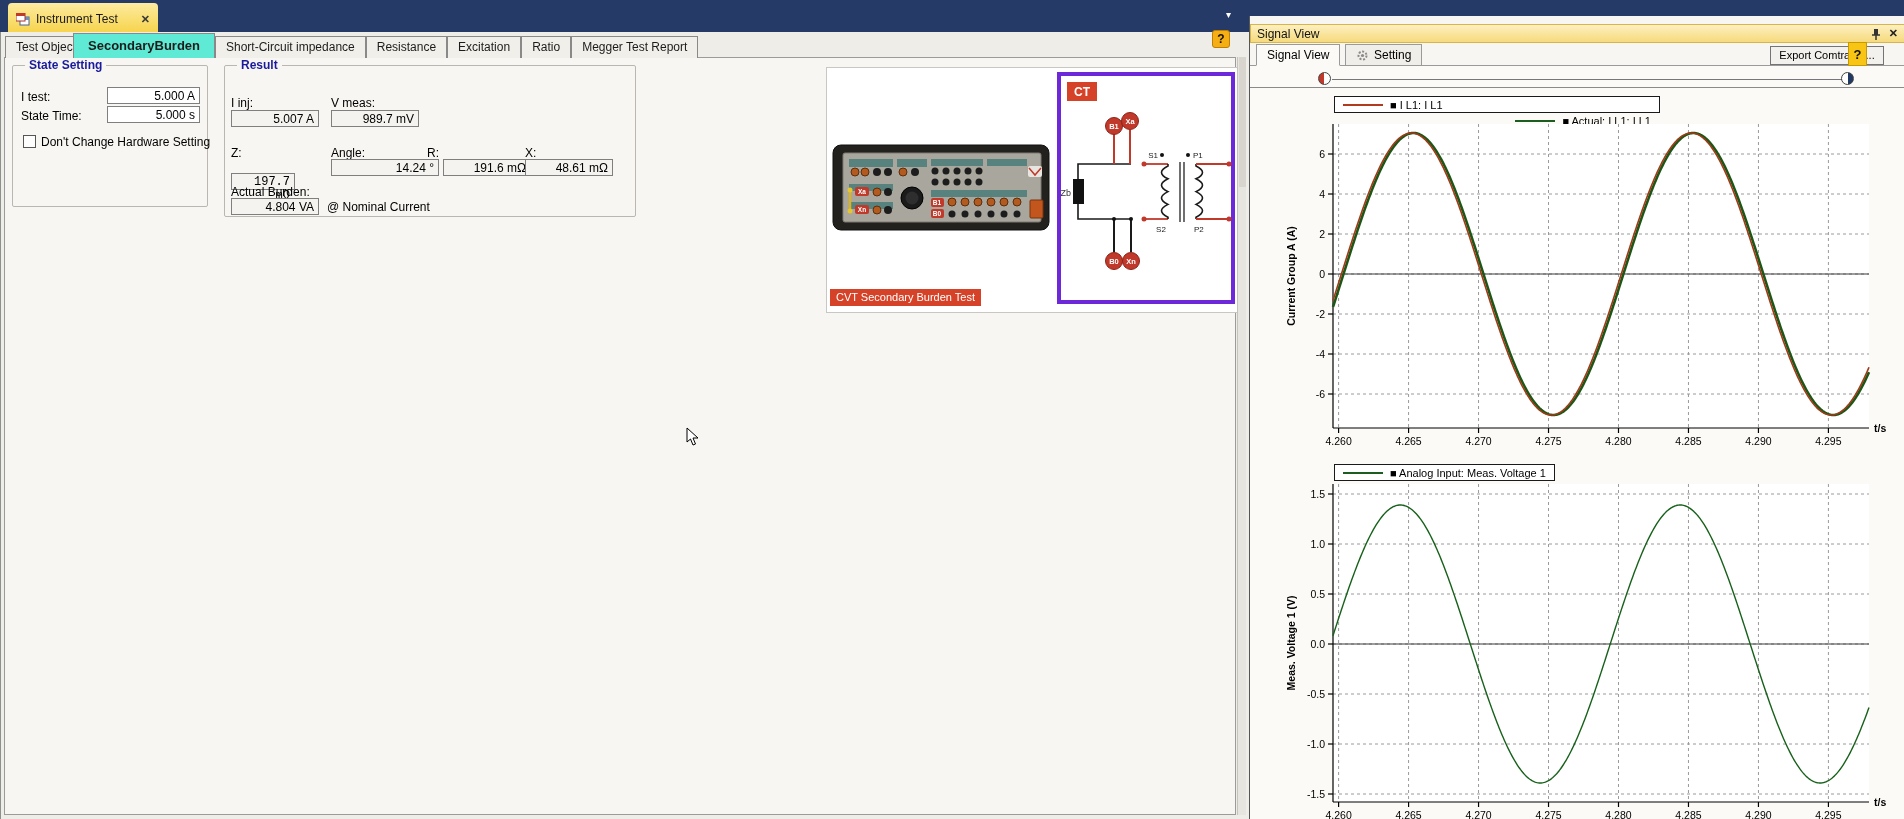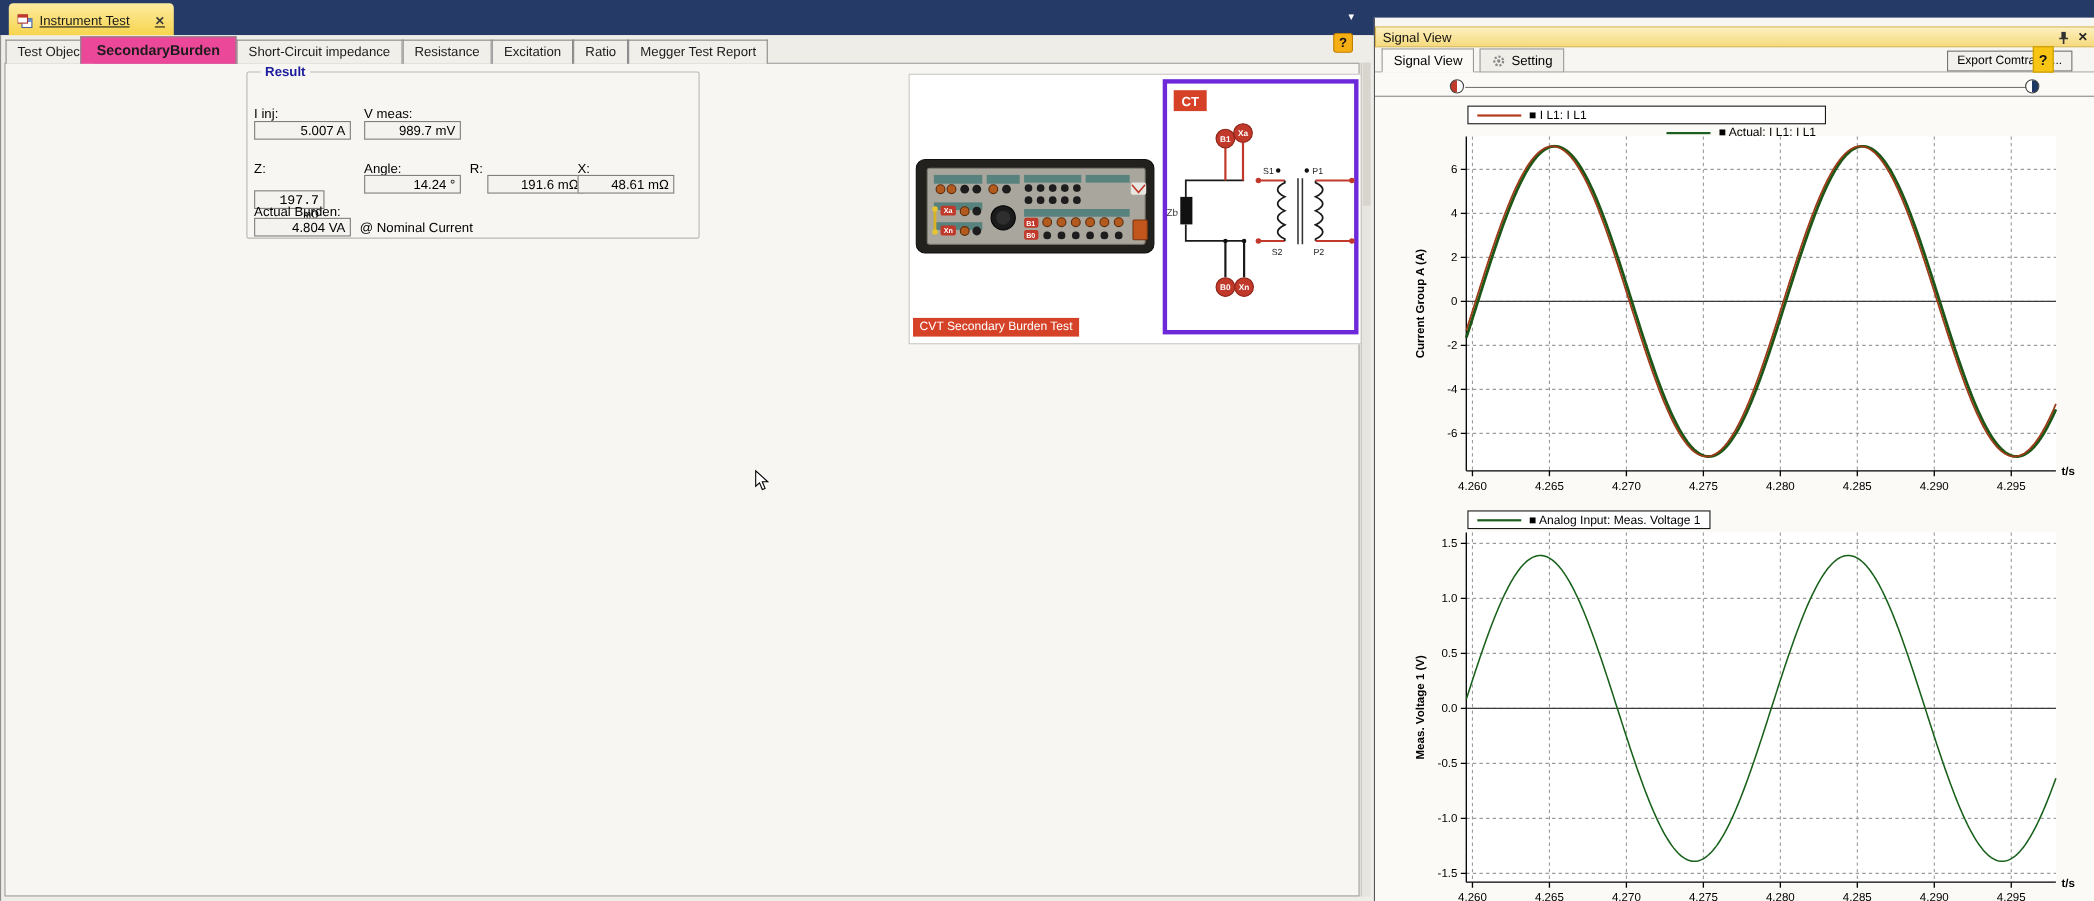"Instrument Test" .doc-tab { text-decoration: underline -> none }
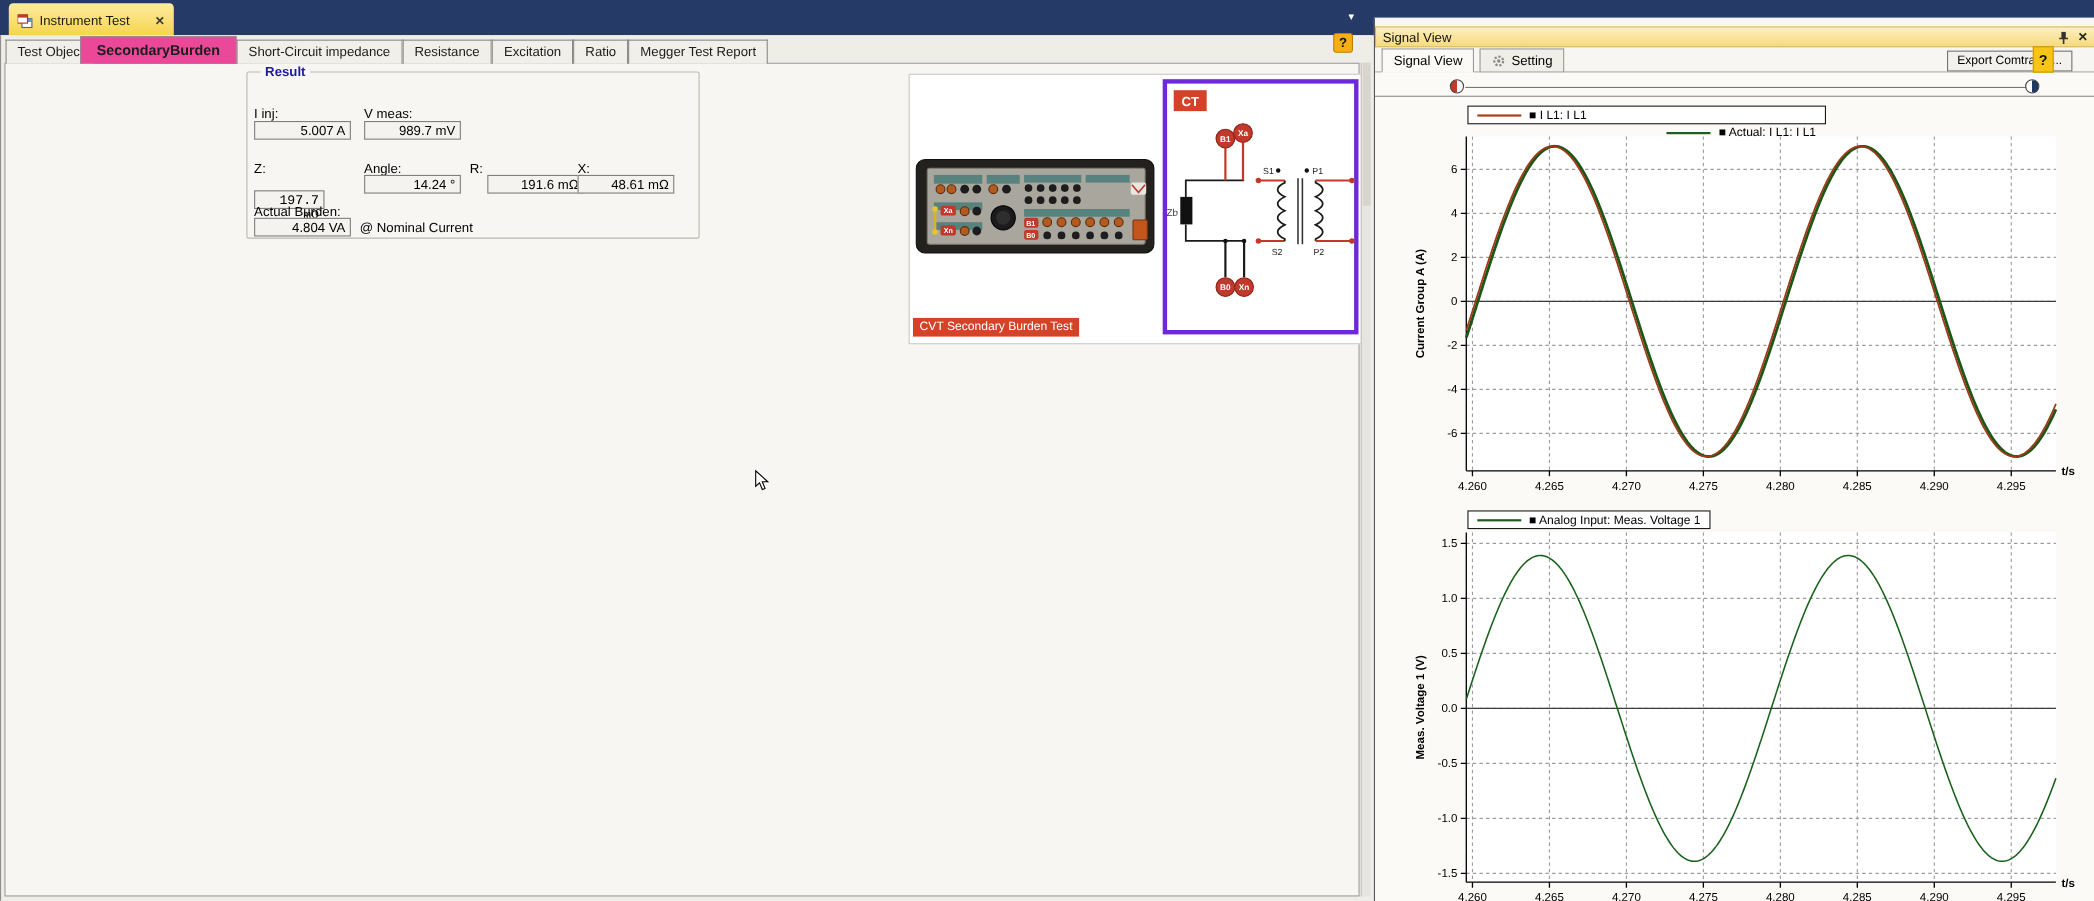"SecondaryBurden" .mtab.active { background: #ec4899 -> #5eead4 }
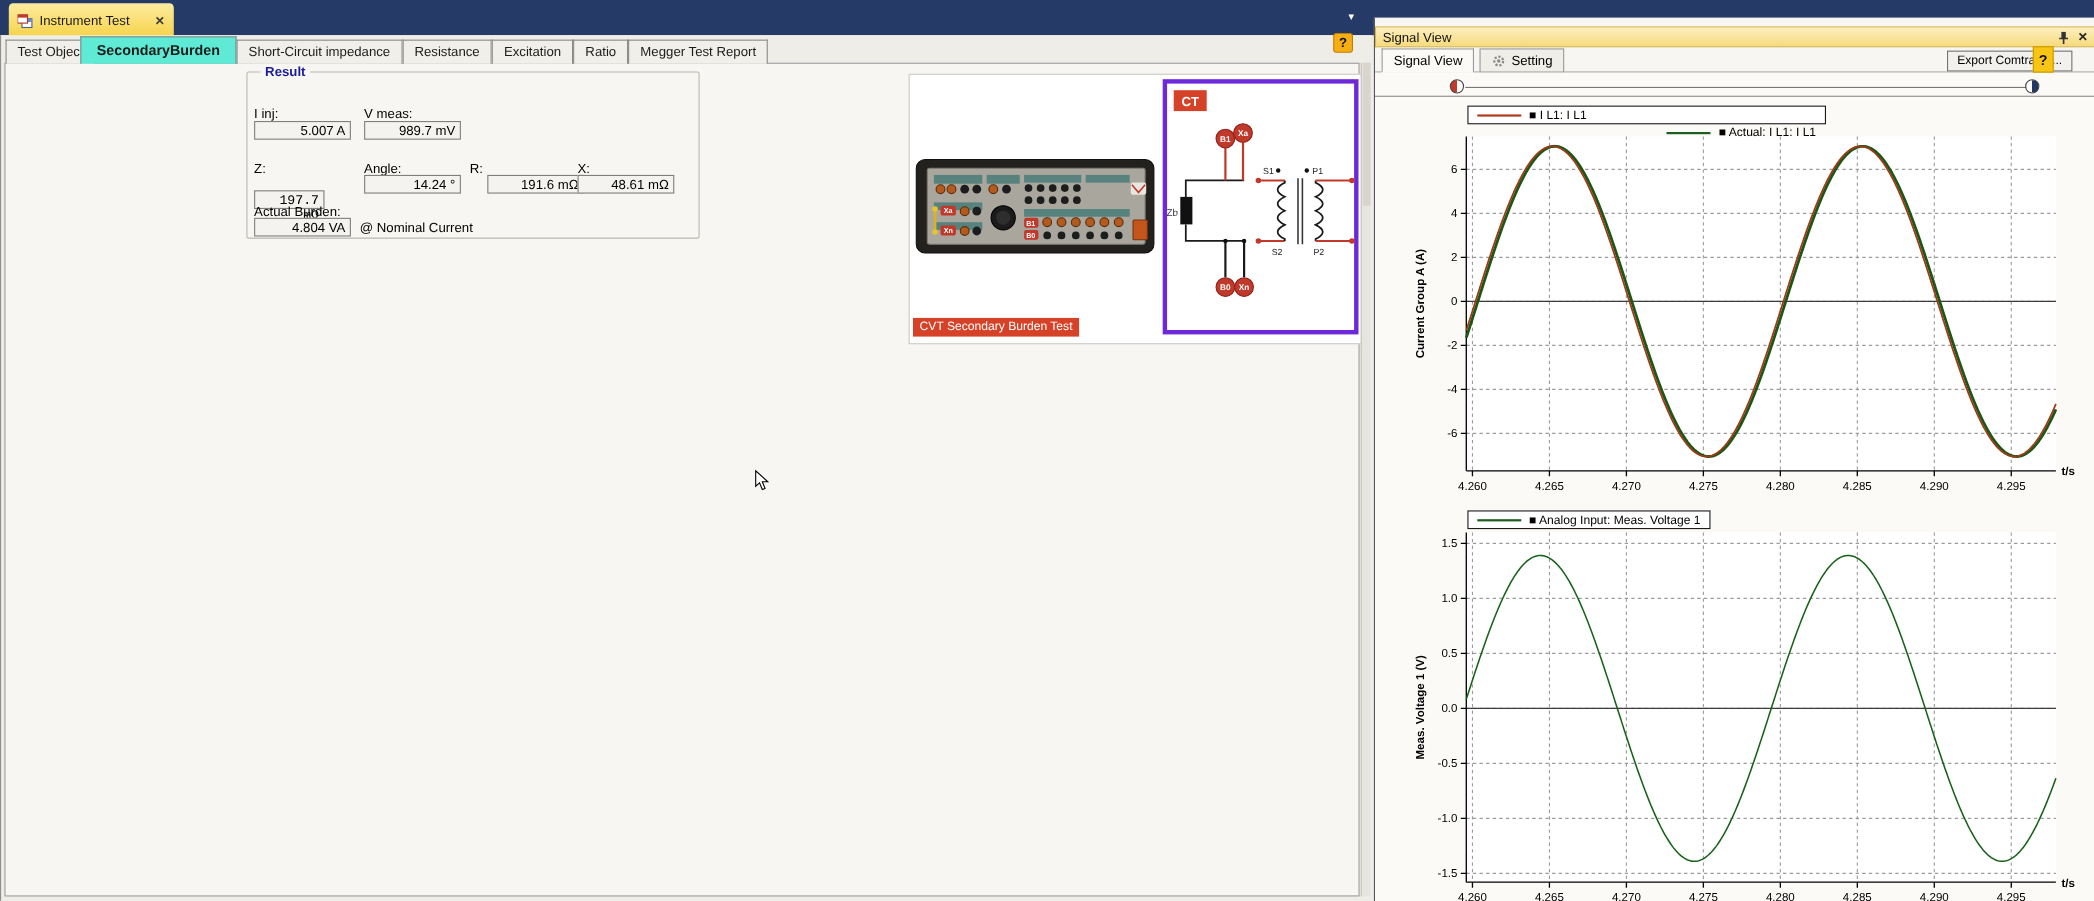"State Setting" div.groupbox { html: none -> <div> <span>State Setting</span> <span>I test:</span> <div>5.000 A</div> <span>State Time:</span> <div>5.000 s</div> <span></span> <span>Don't Change Hardware Setting</span> </div> }
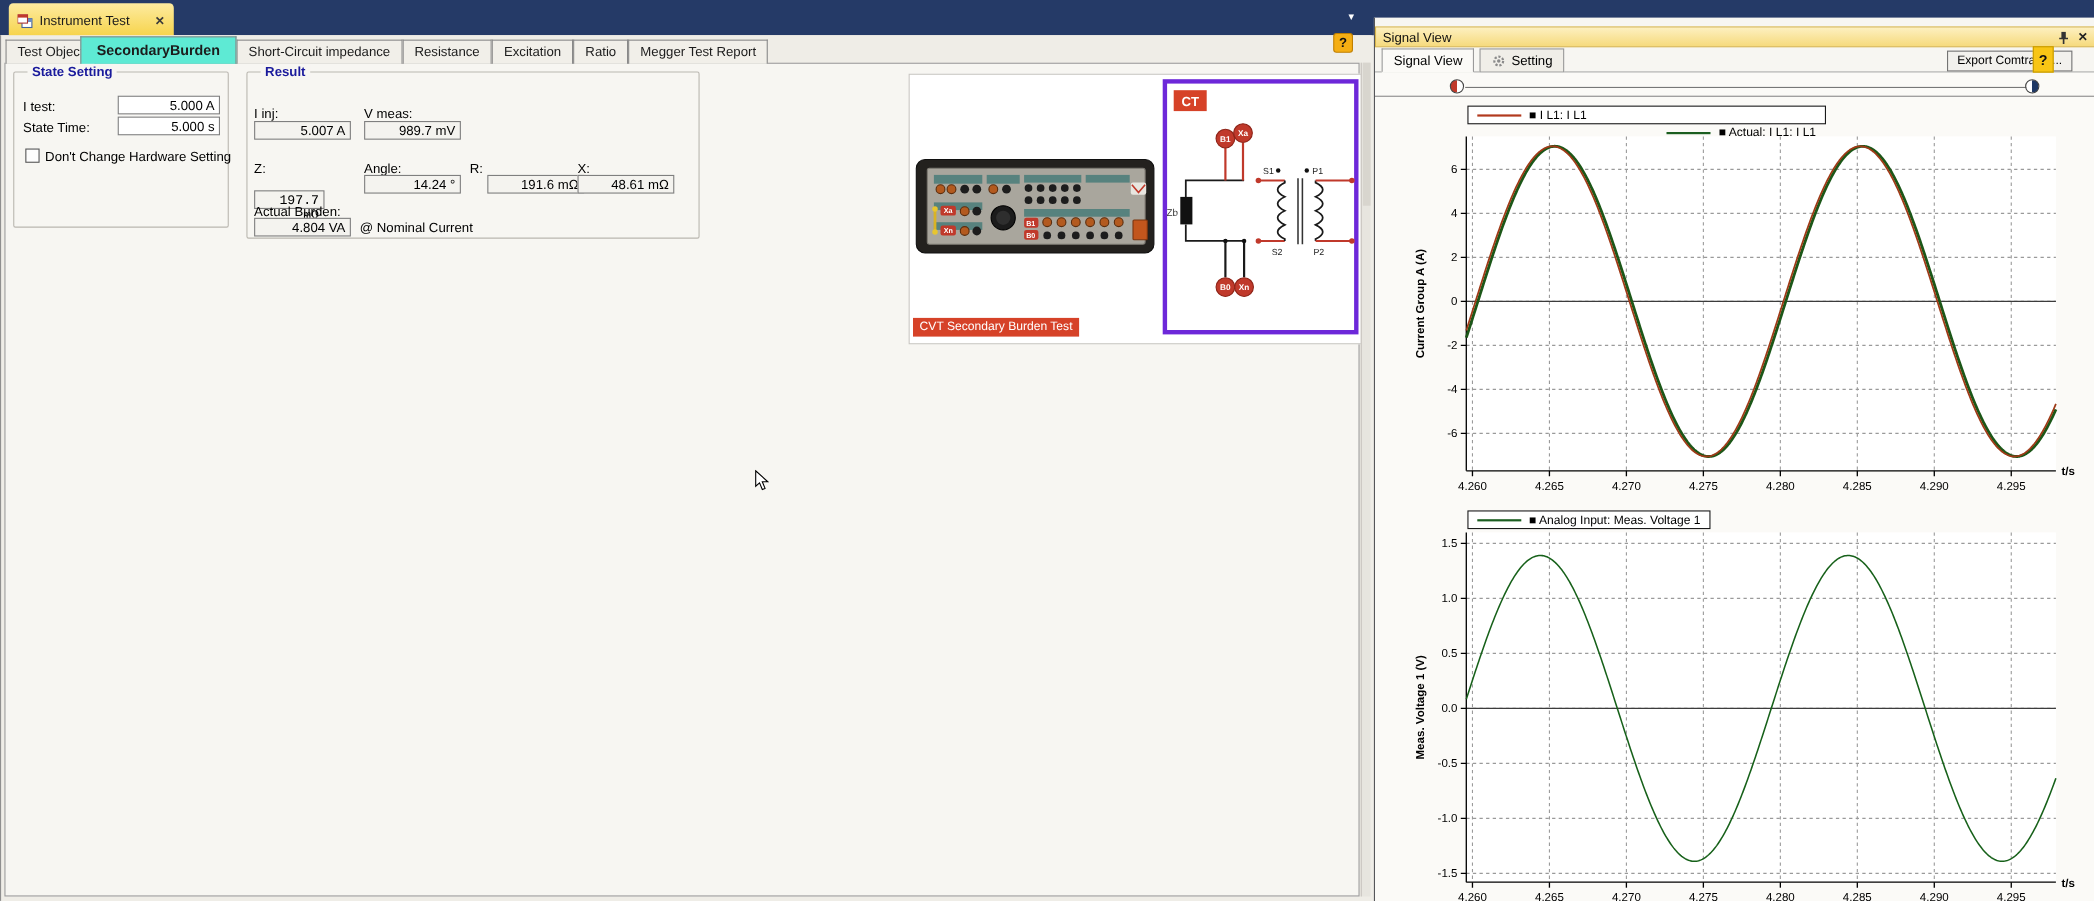"14.24 °" div.fbox { width: 88px -> 108px }
